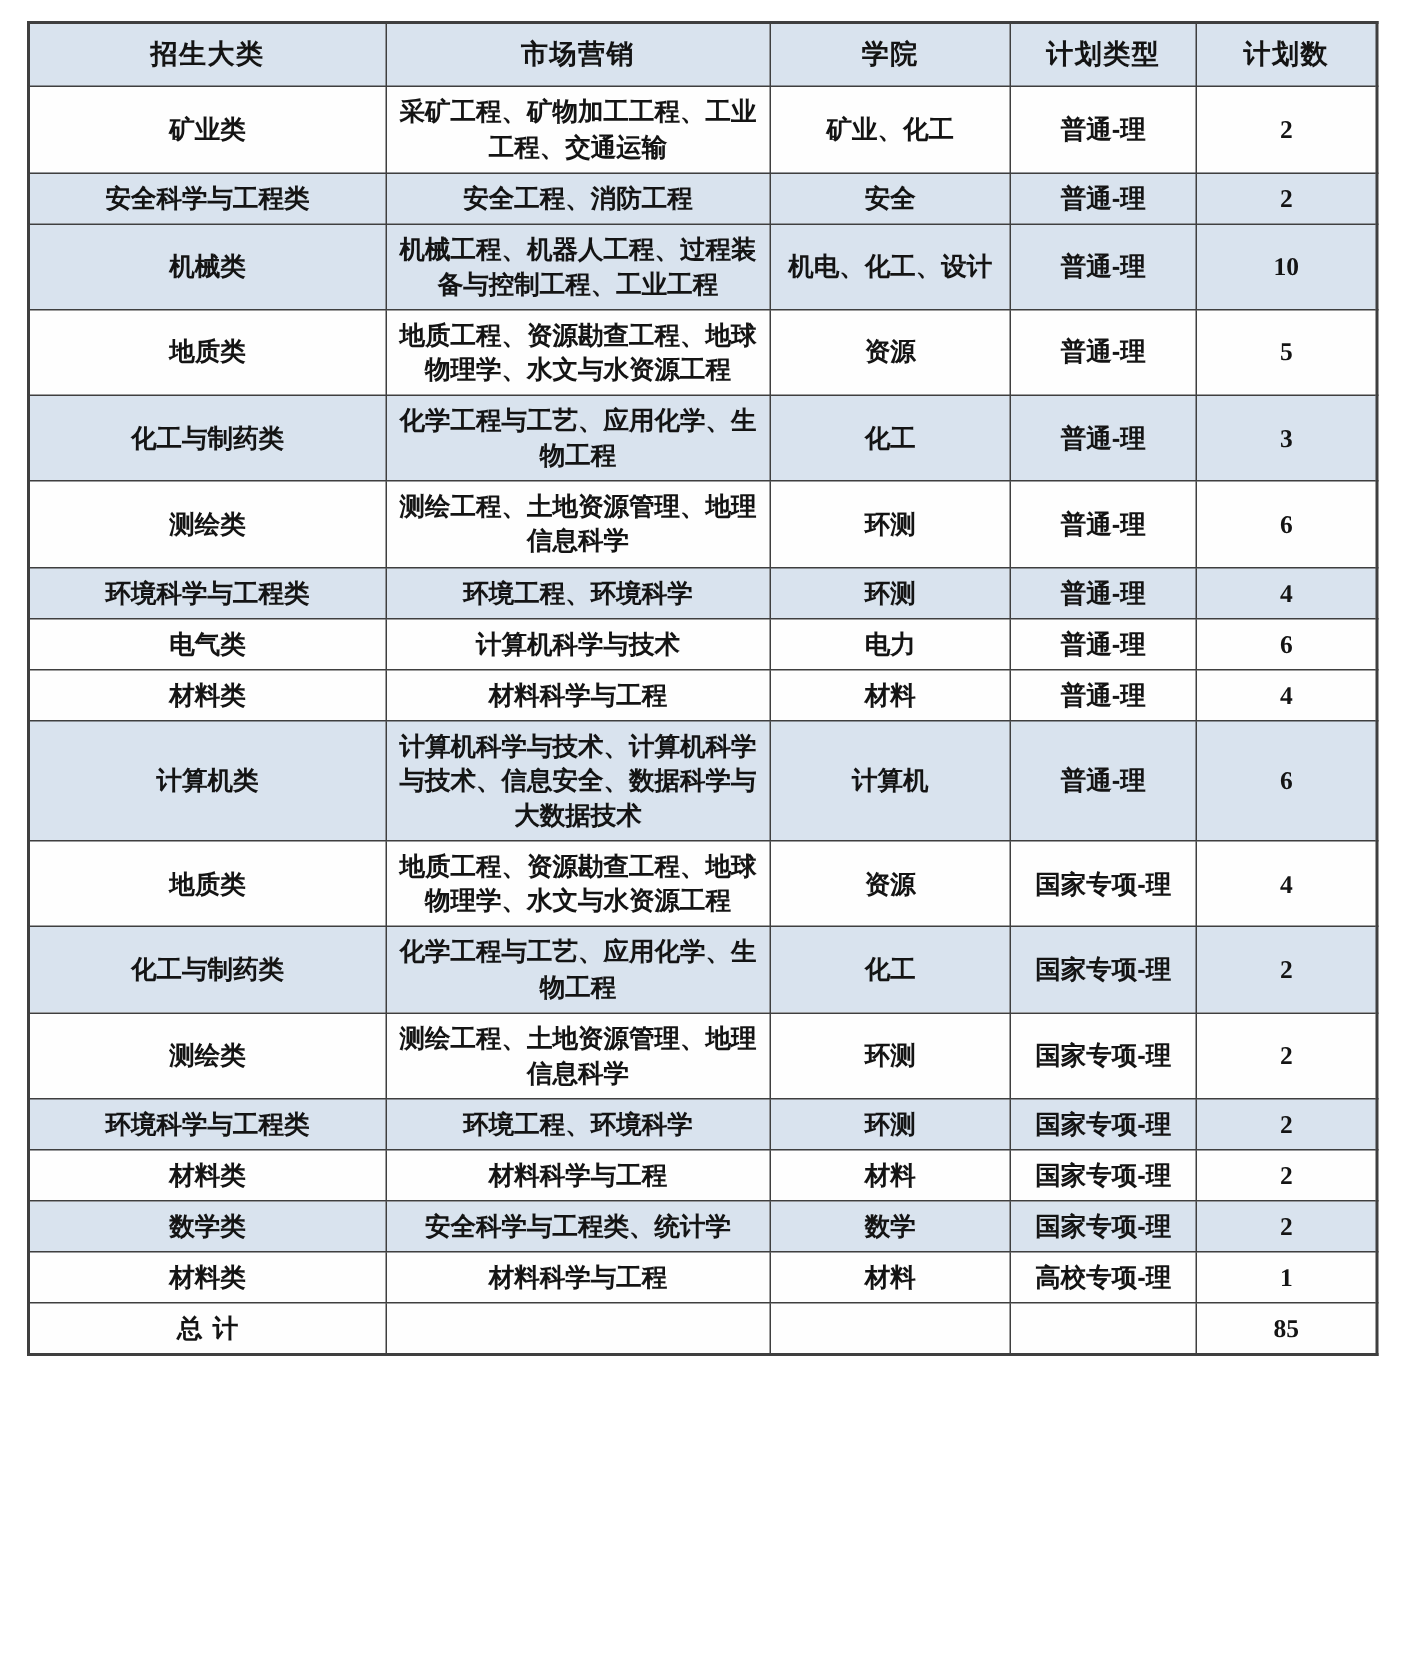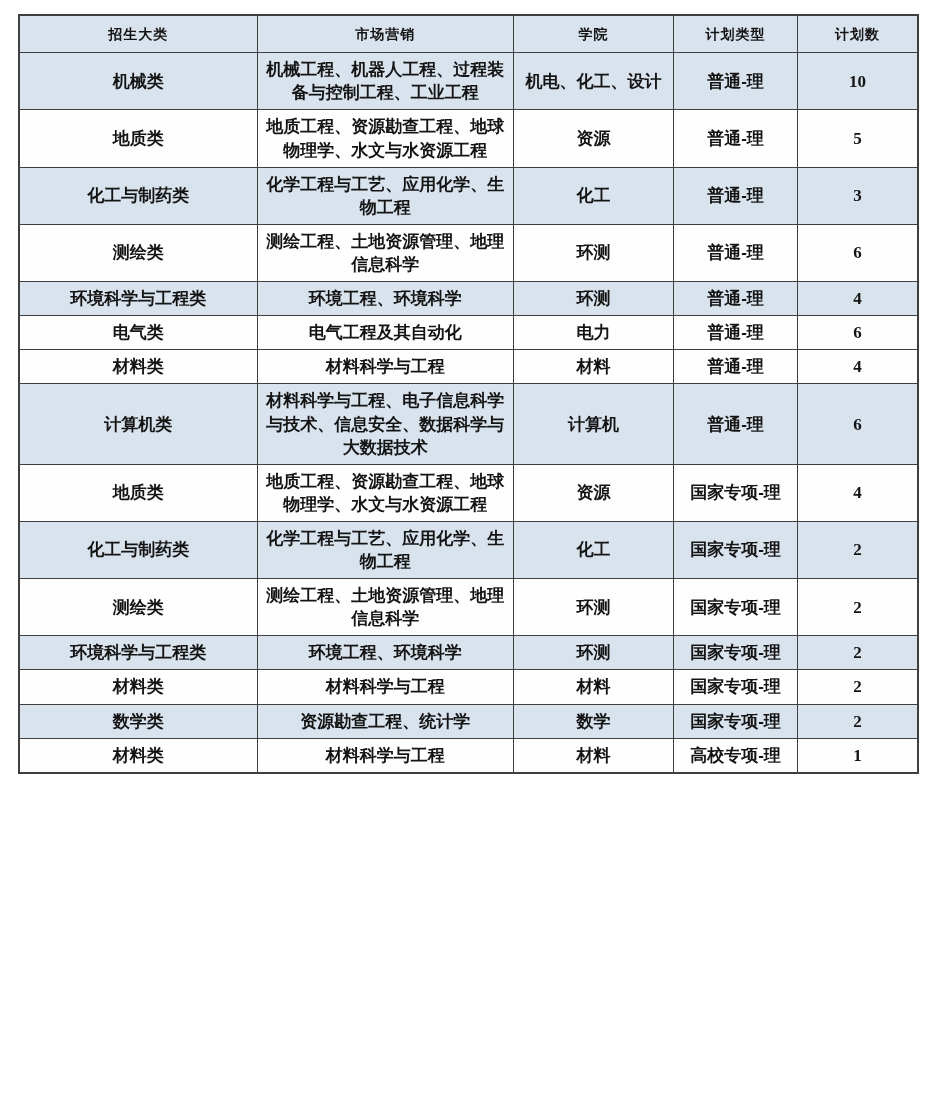"招生大类" table.enroll th { font-size: 14px -> 18px }
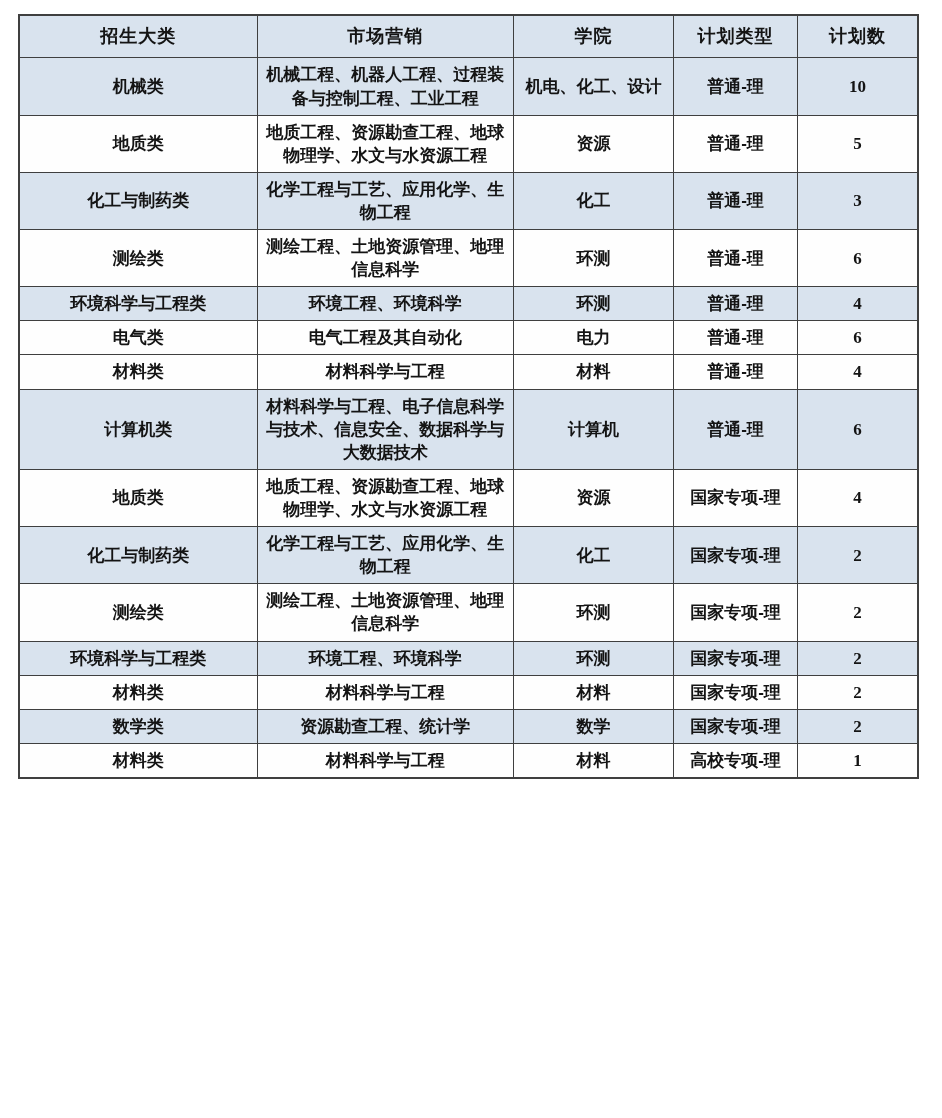"矿业类" tr { html: none -> <tr> <td>矿业类</td> <td>采矿工程、矿物加工工程、工业工程、交通运输</td> <td>矿业、化工</td> <td>普通-理</td> <td>2</td> </tr> }
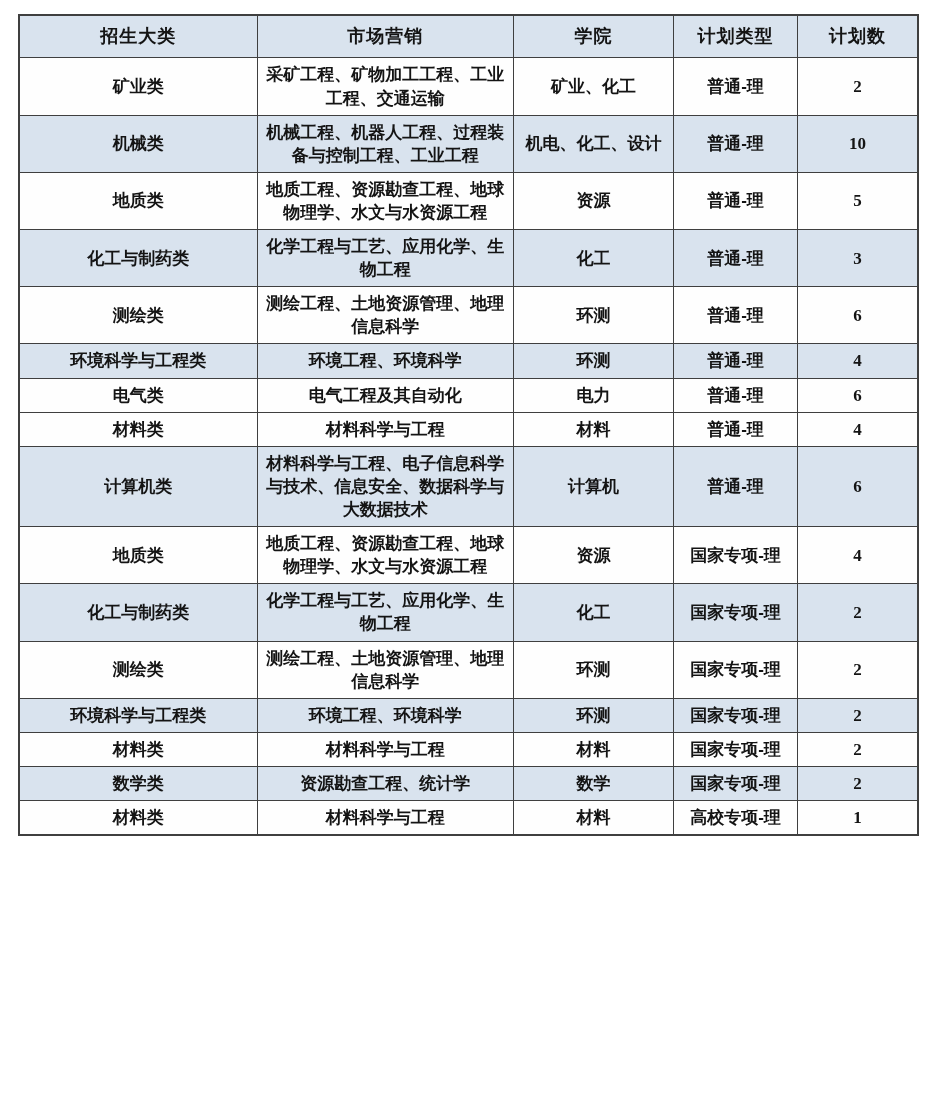"安全科学与工程类" tr.alt { html: none -> <tr> <td>安全科学与工程类</td> <td>安全工程、消防工程</td> <td>安全</td> <td>普通-理</td> <td>2</td> </tr> }
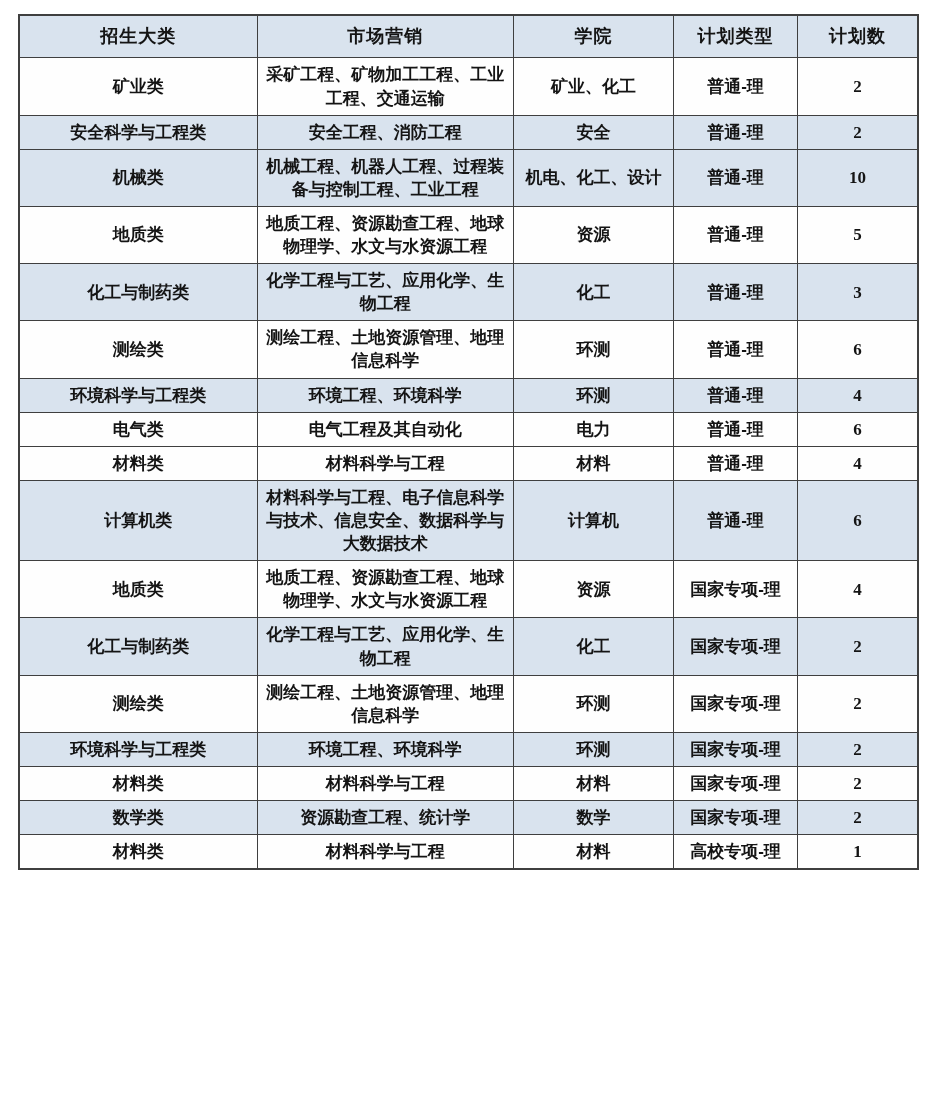"电气工程及其自动化" td.majors-cell { text: 电气工程及其自动化 -> 计算机科学与技术 }
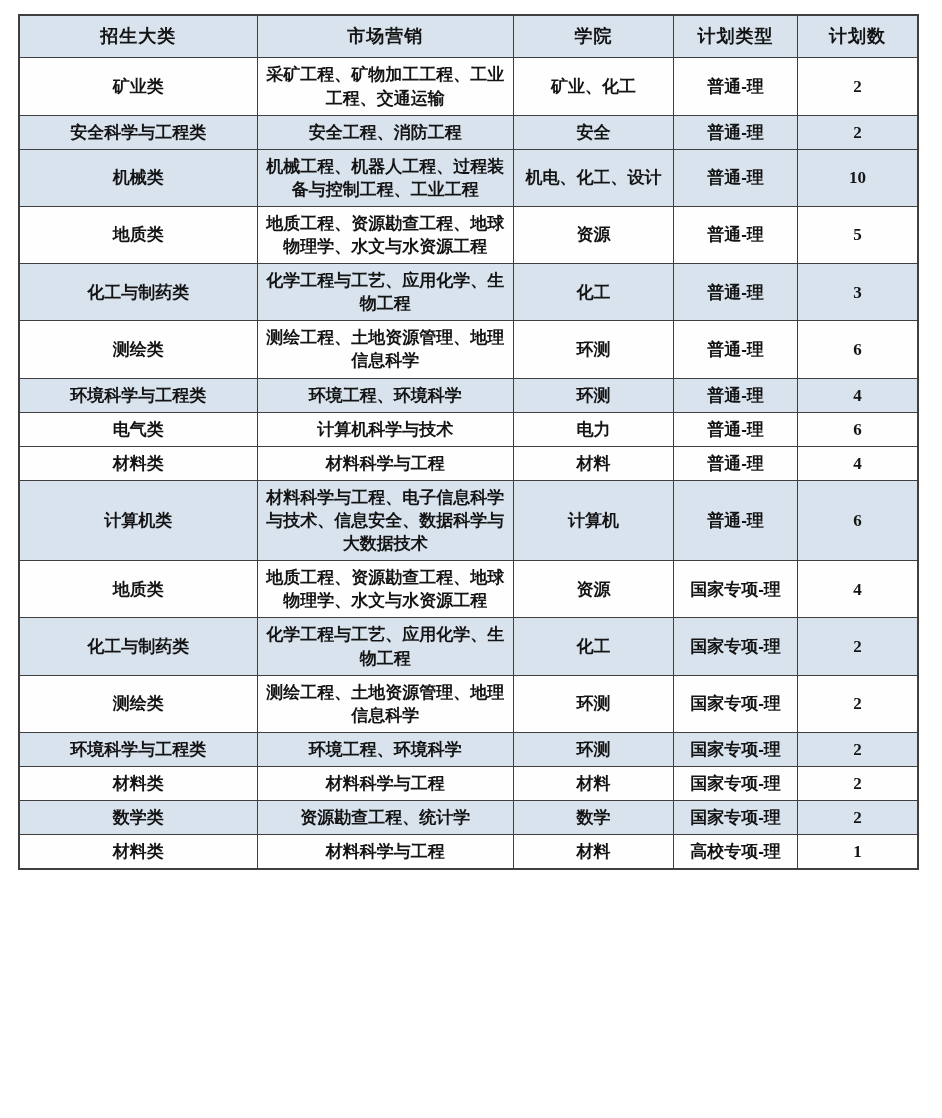"材料科学与工程、电子信息科学与技术、信息安全、数据科学与大数据技术" td.majors-cell { text: 材料科学与工程、电子信息 -> 计算机科学与技术、计算机 }
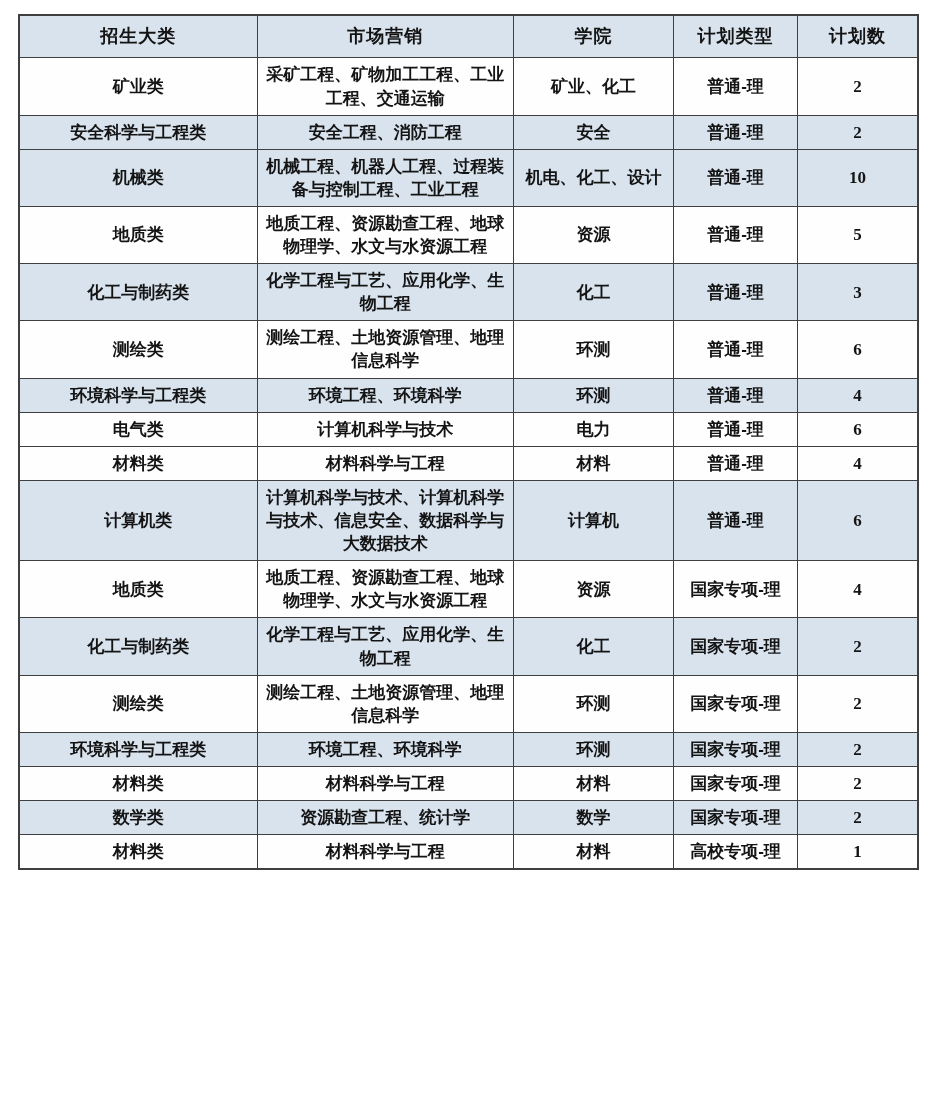"资源勘查工程、统计学" td.majors-cell { text: 资源勘查工程 -> 安全科学与工程类 }
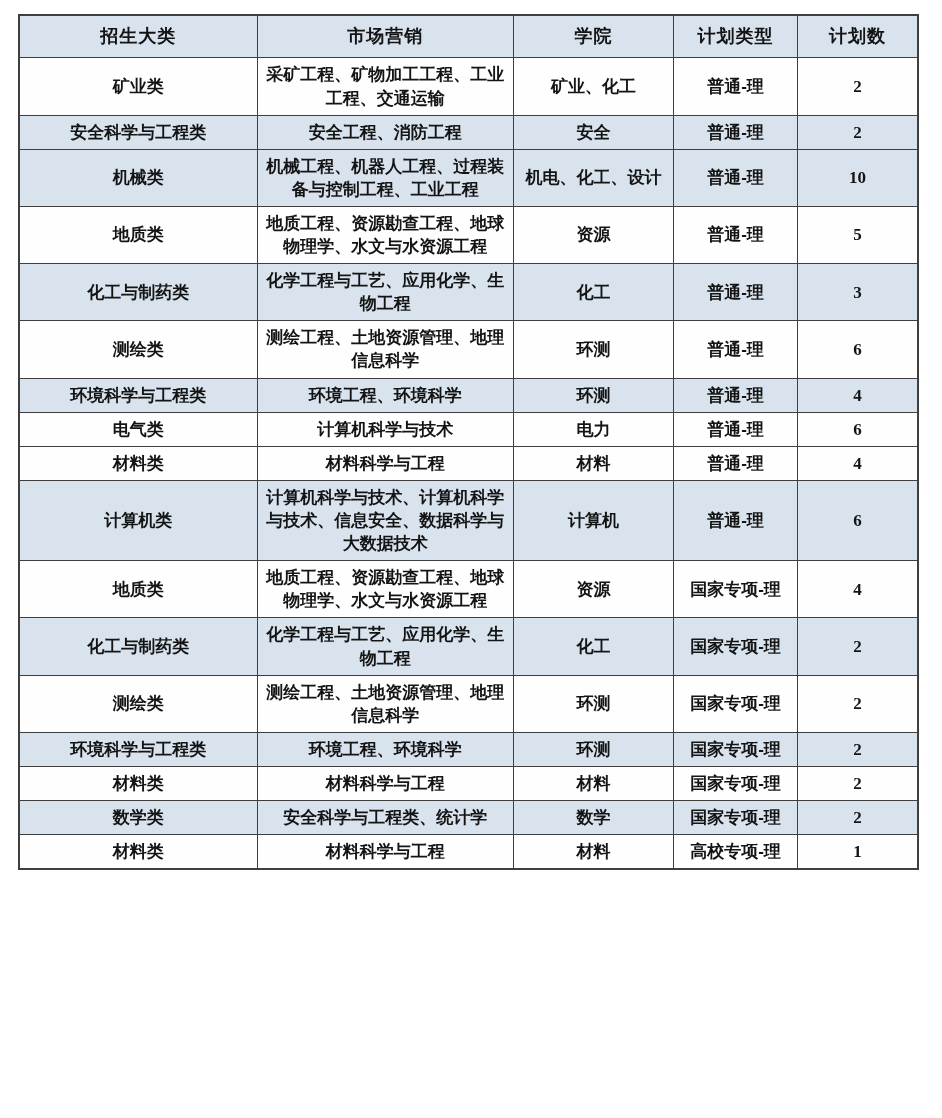"总计" tr { html: none -> <tr> <td>总计</td> <td></td> <td></td> <td></td> <td>85</td> </tr> }
